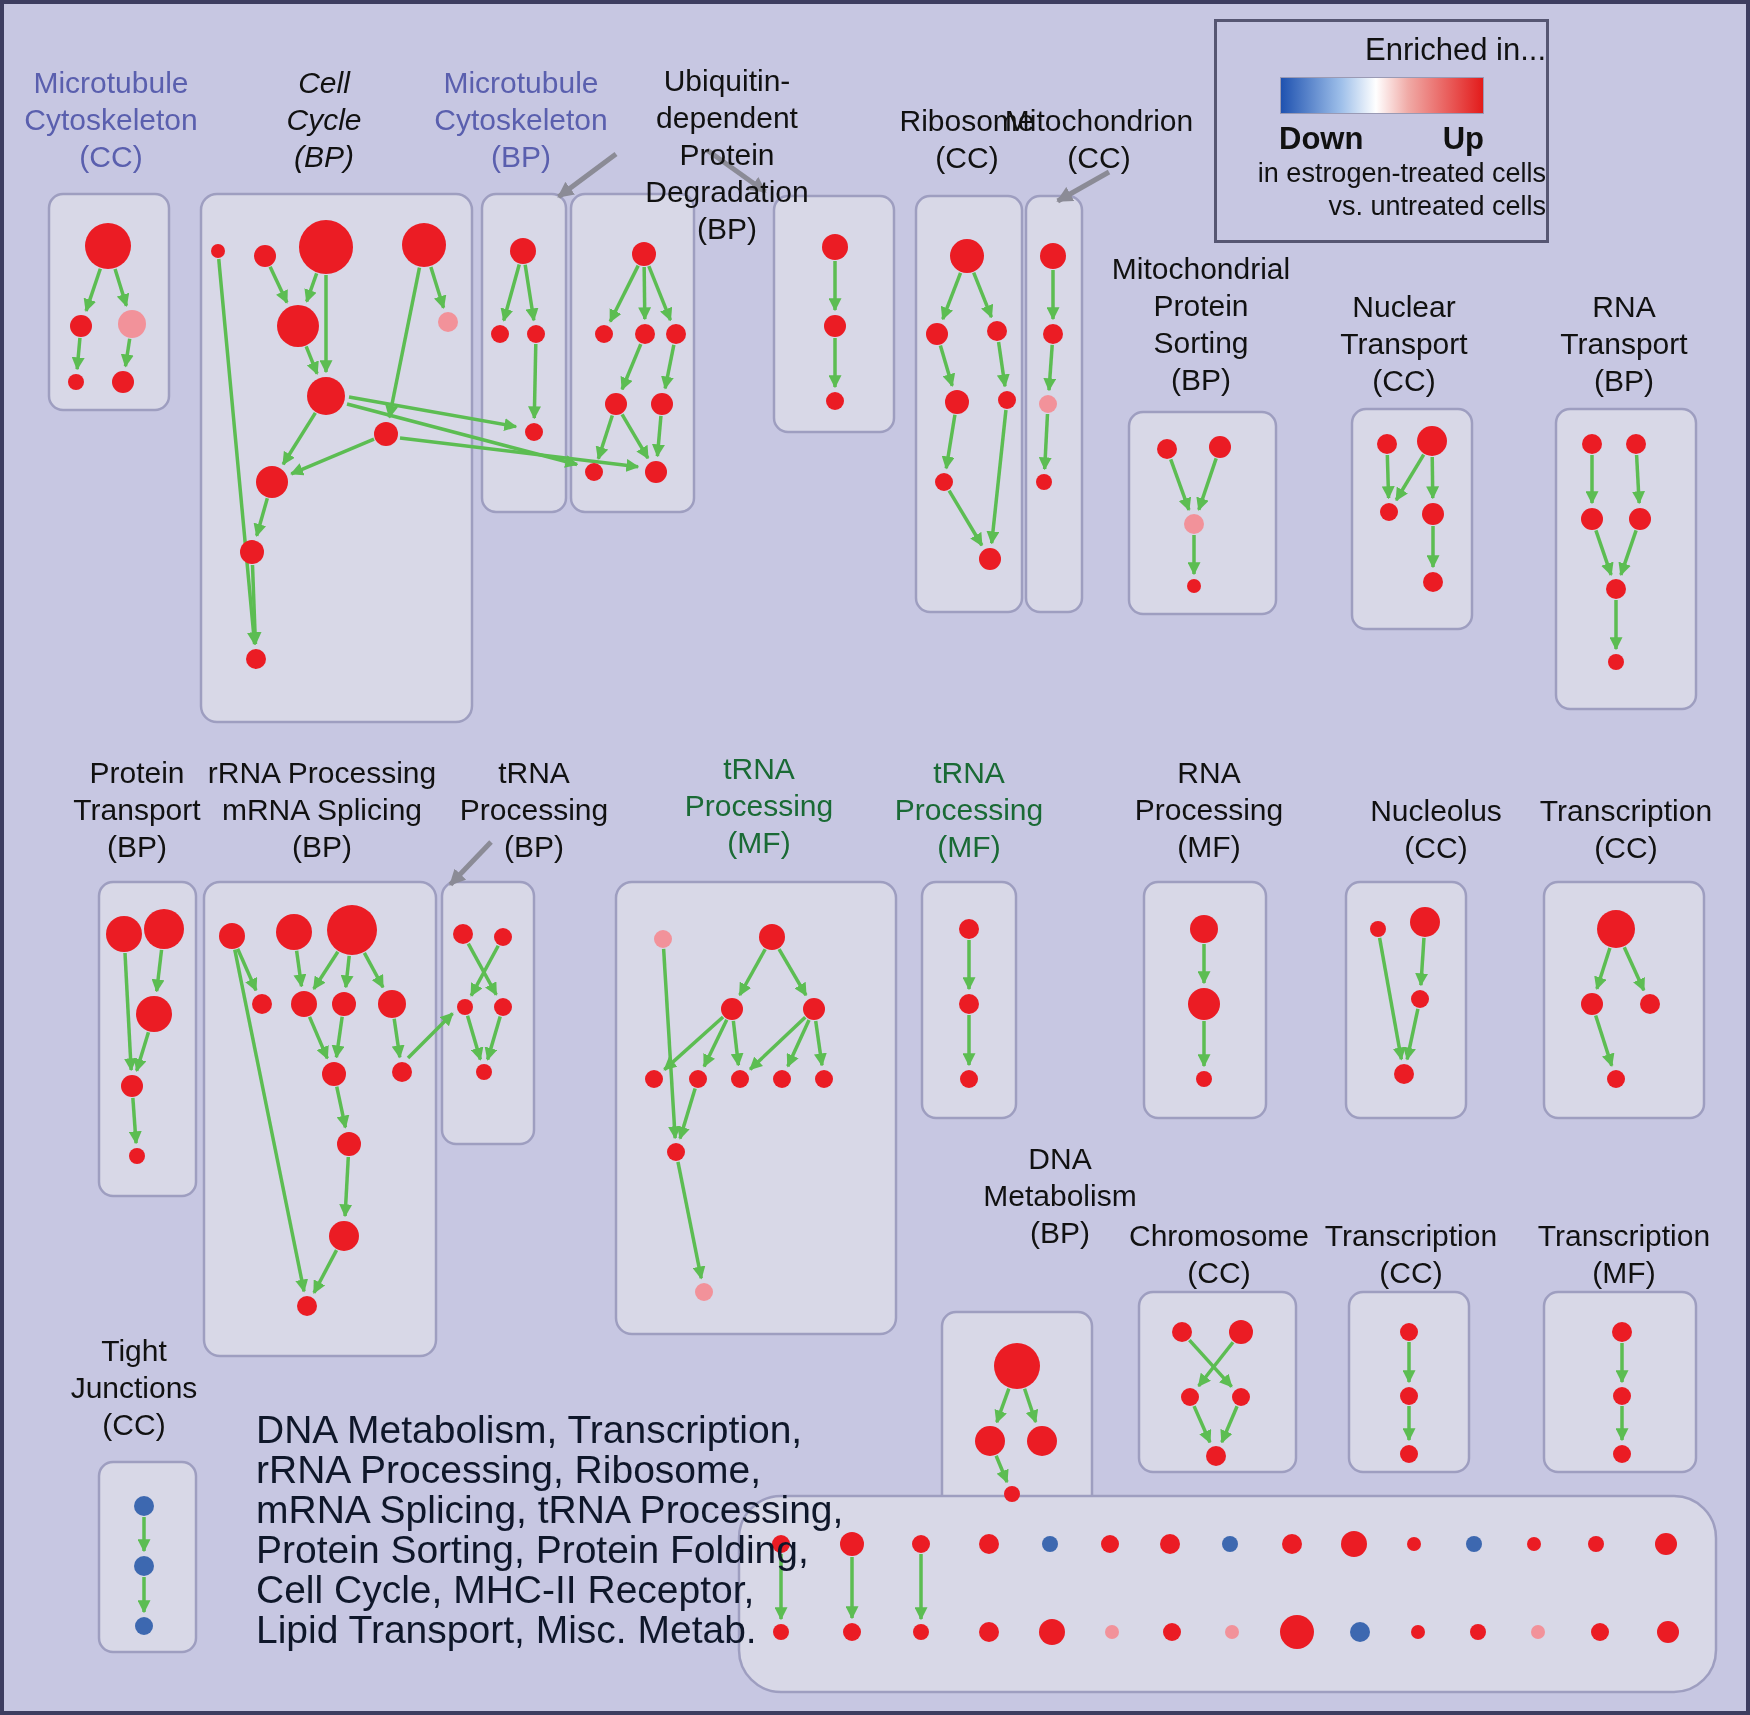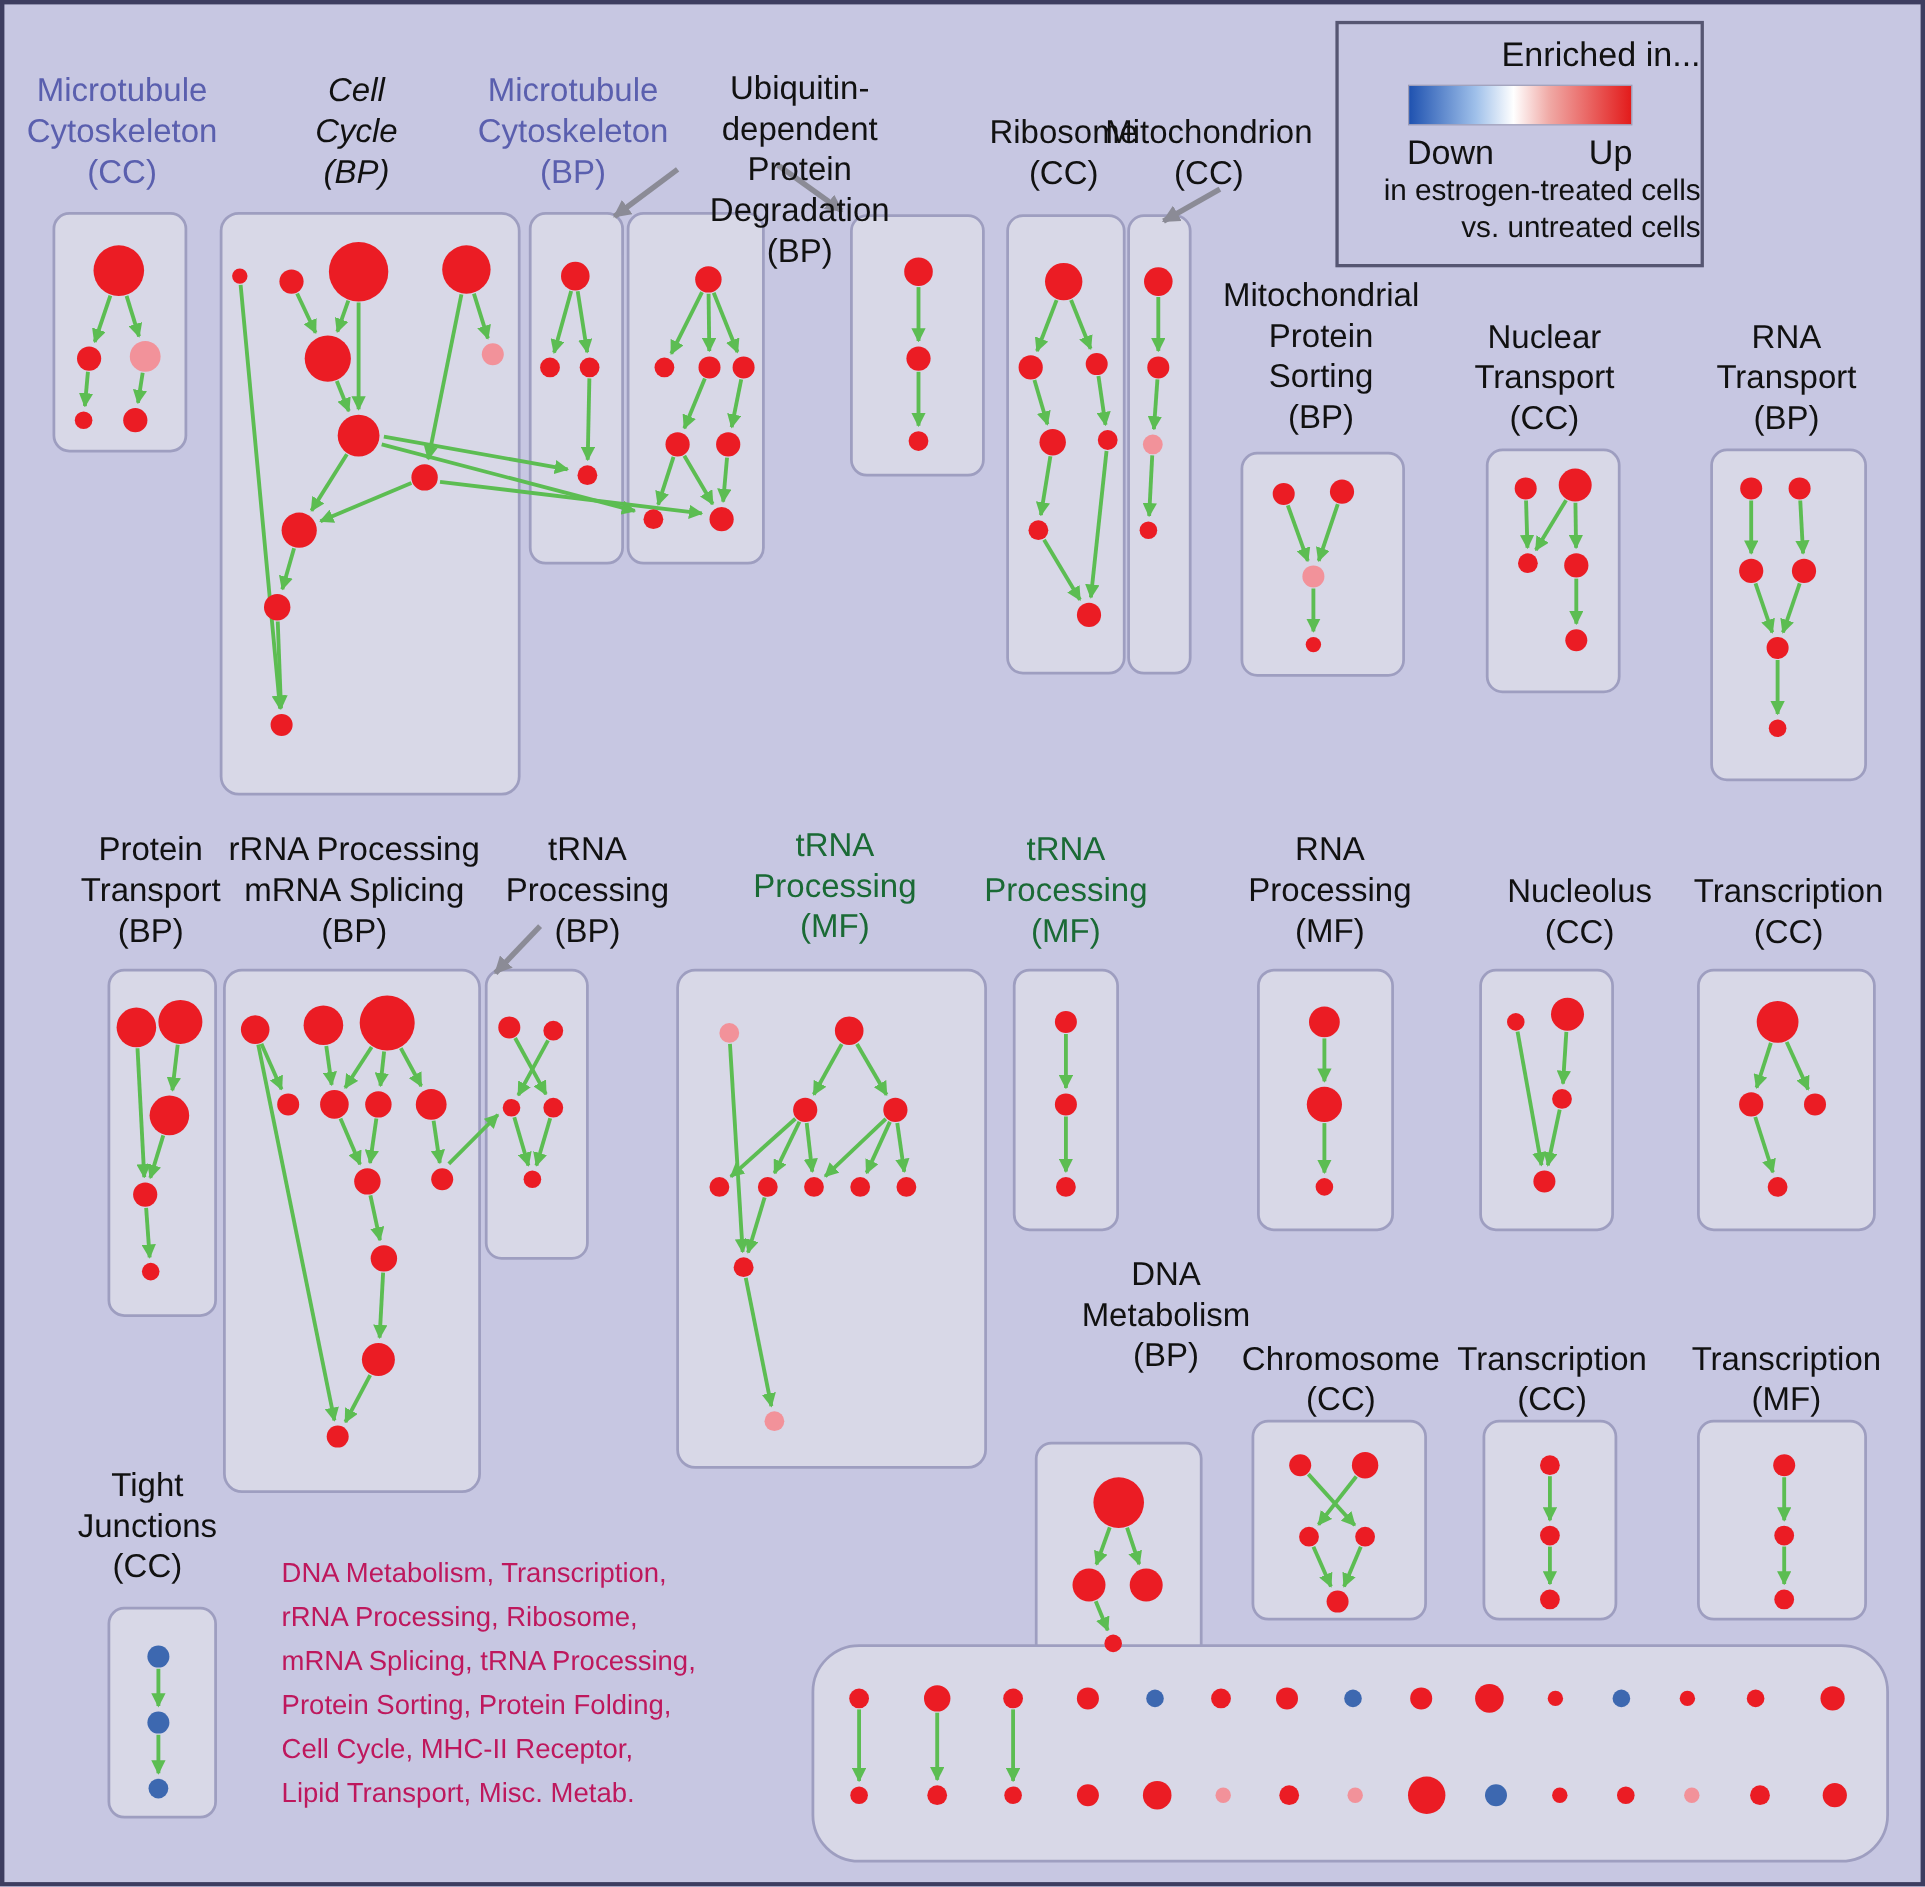"Down" .legend-row { font-weight: none -> bold }
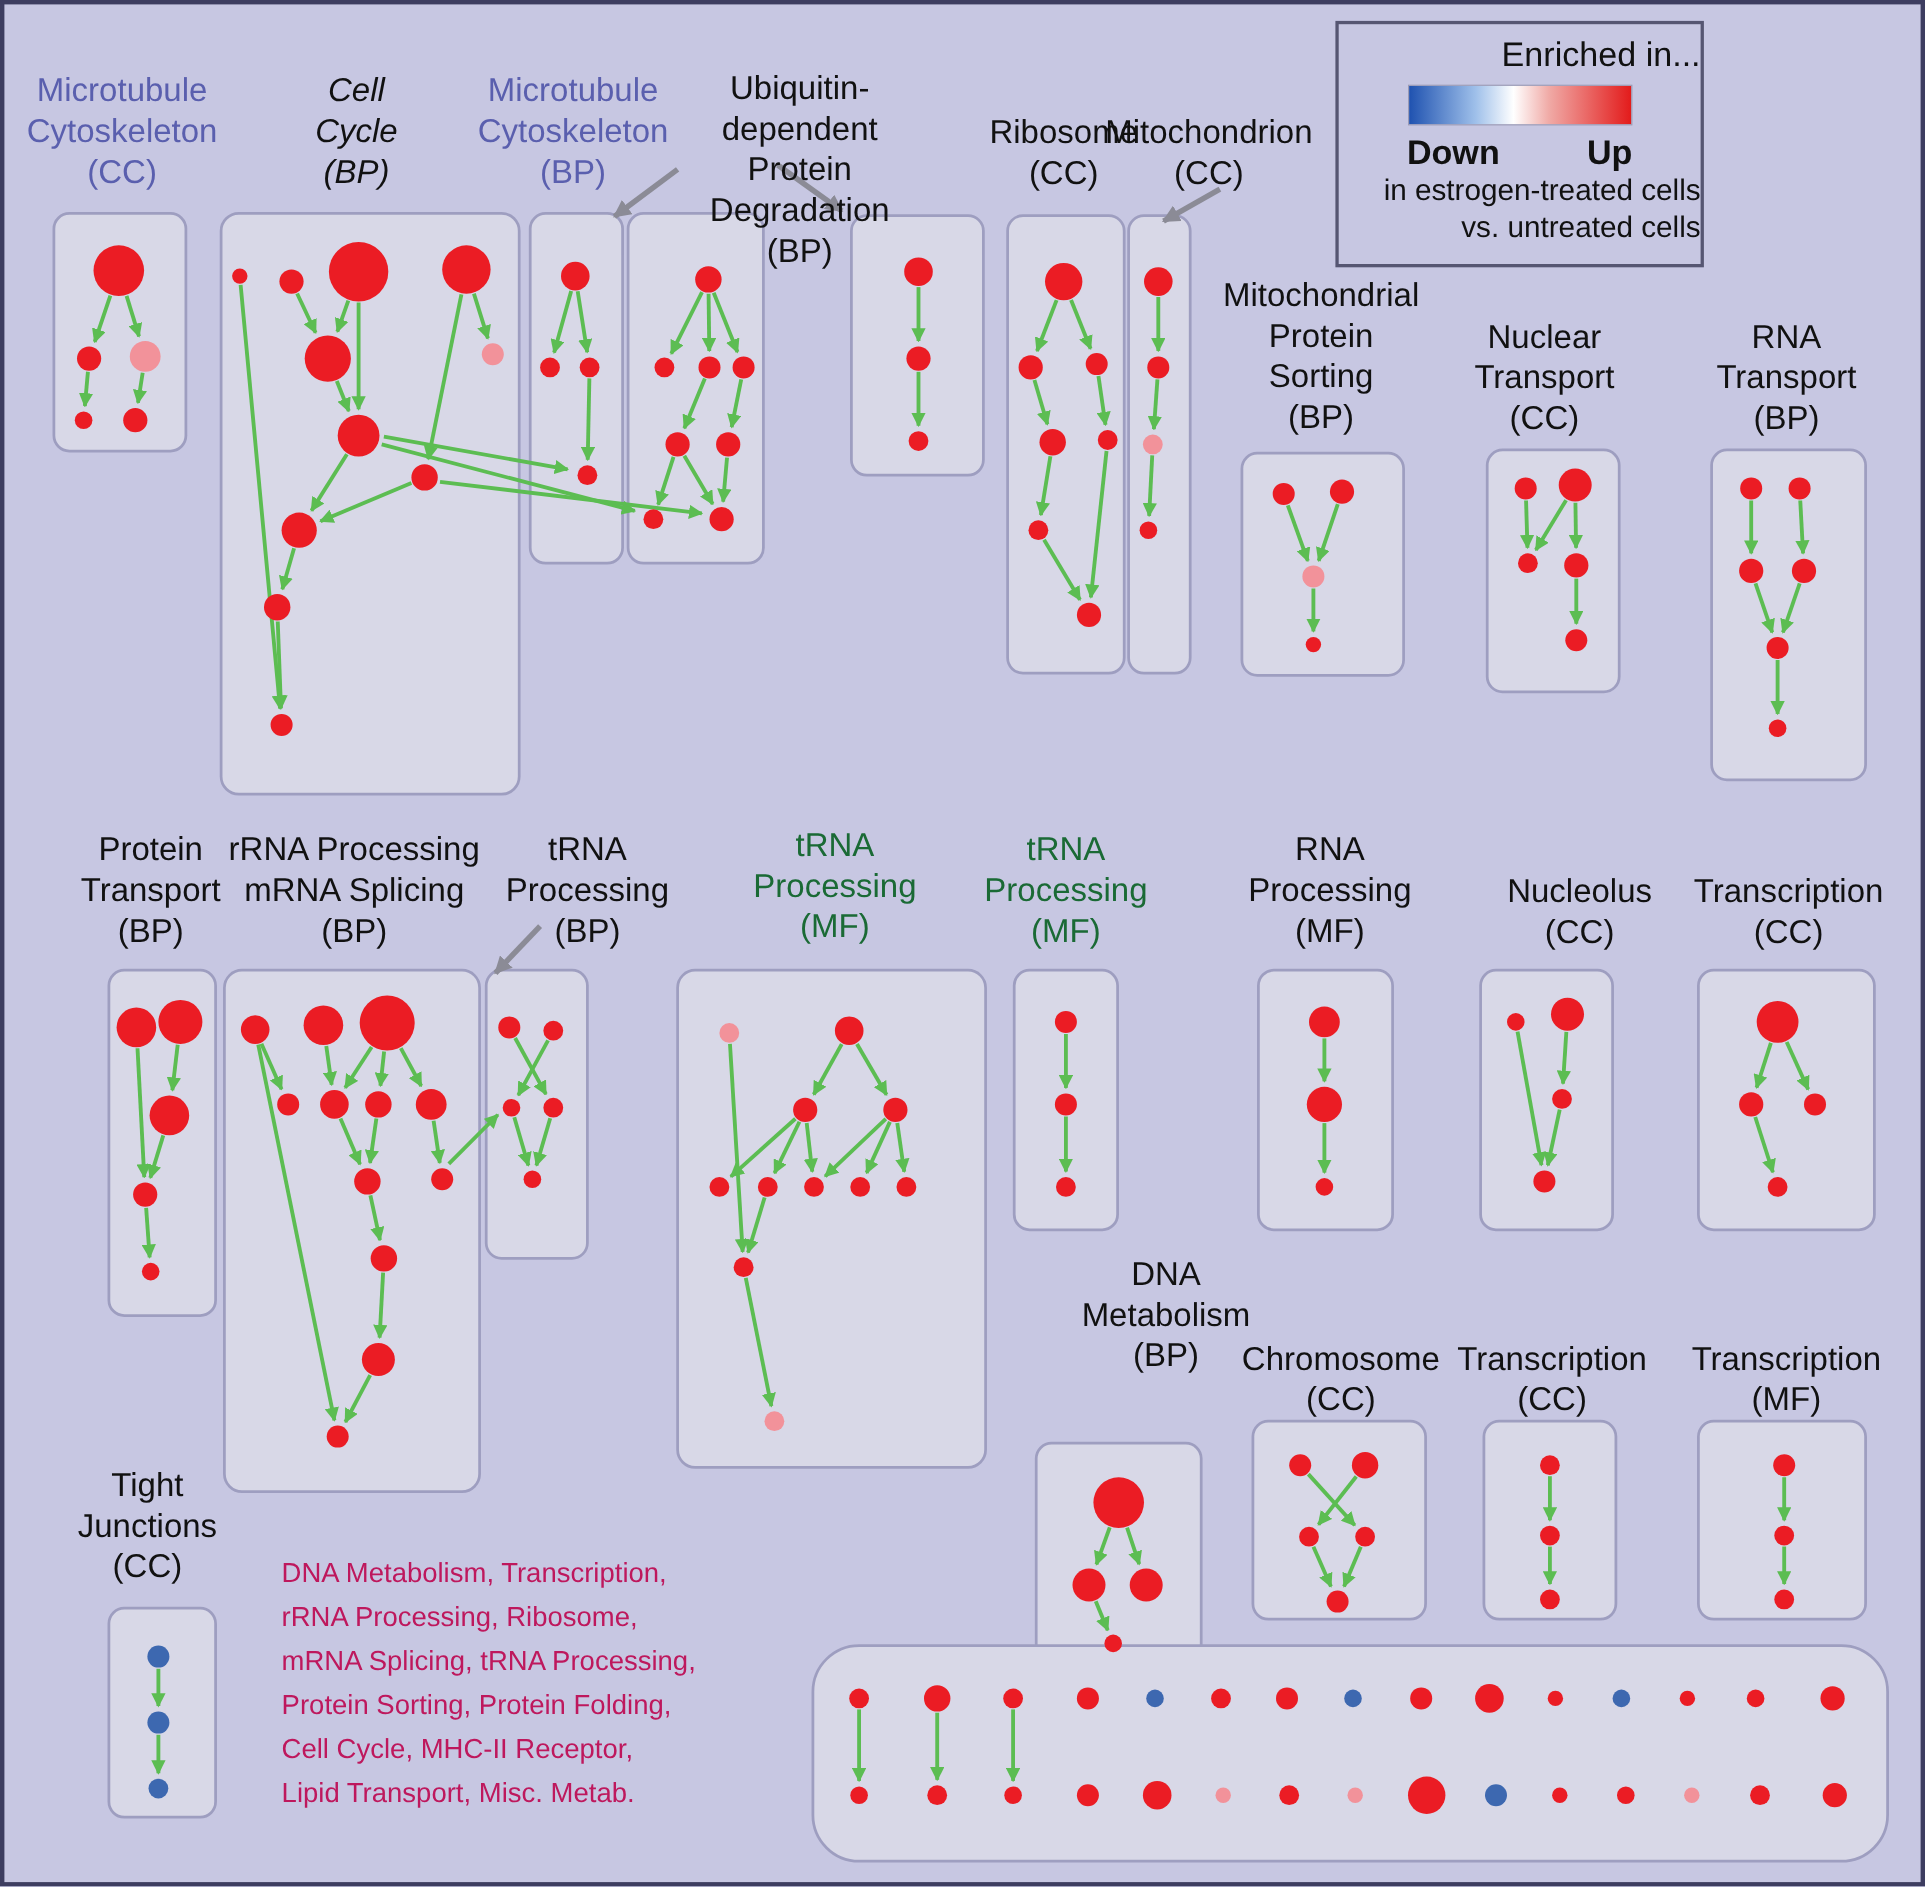"DNA Metabolism, Transcription," .misc-text { color: #be185d -> #0f172a; font-size: 25px -> 39px }
